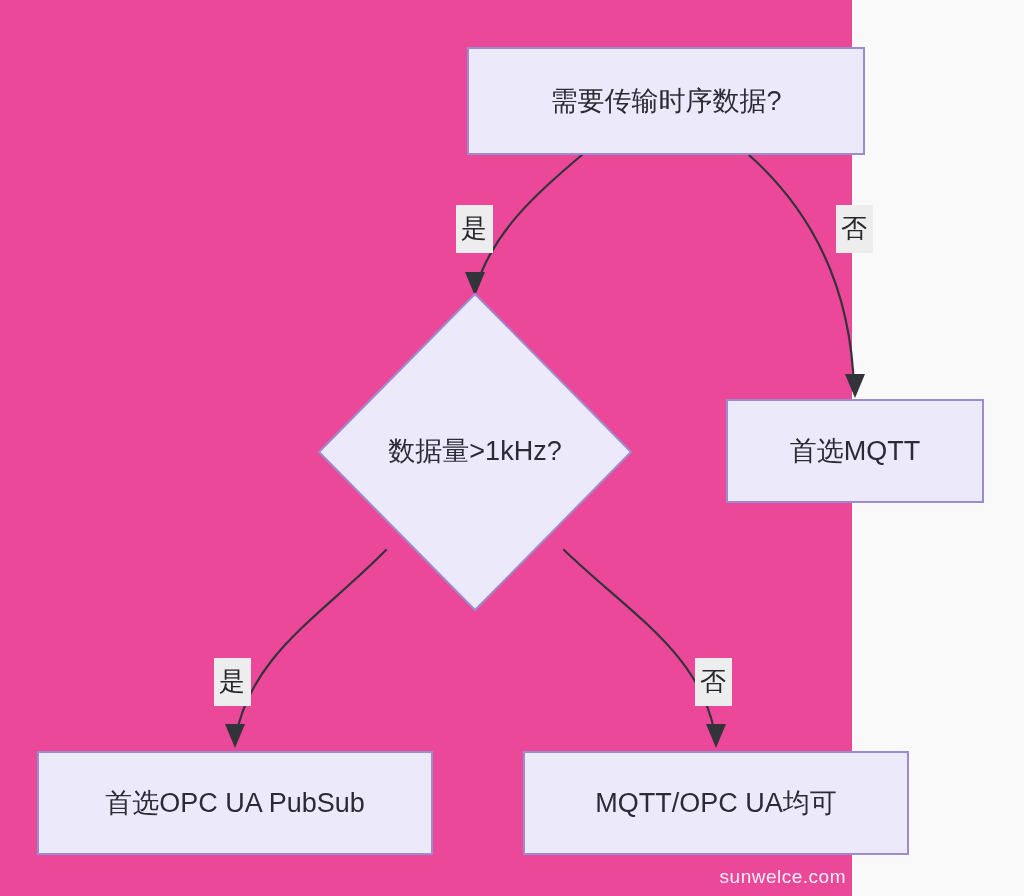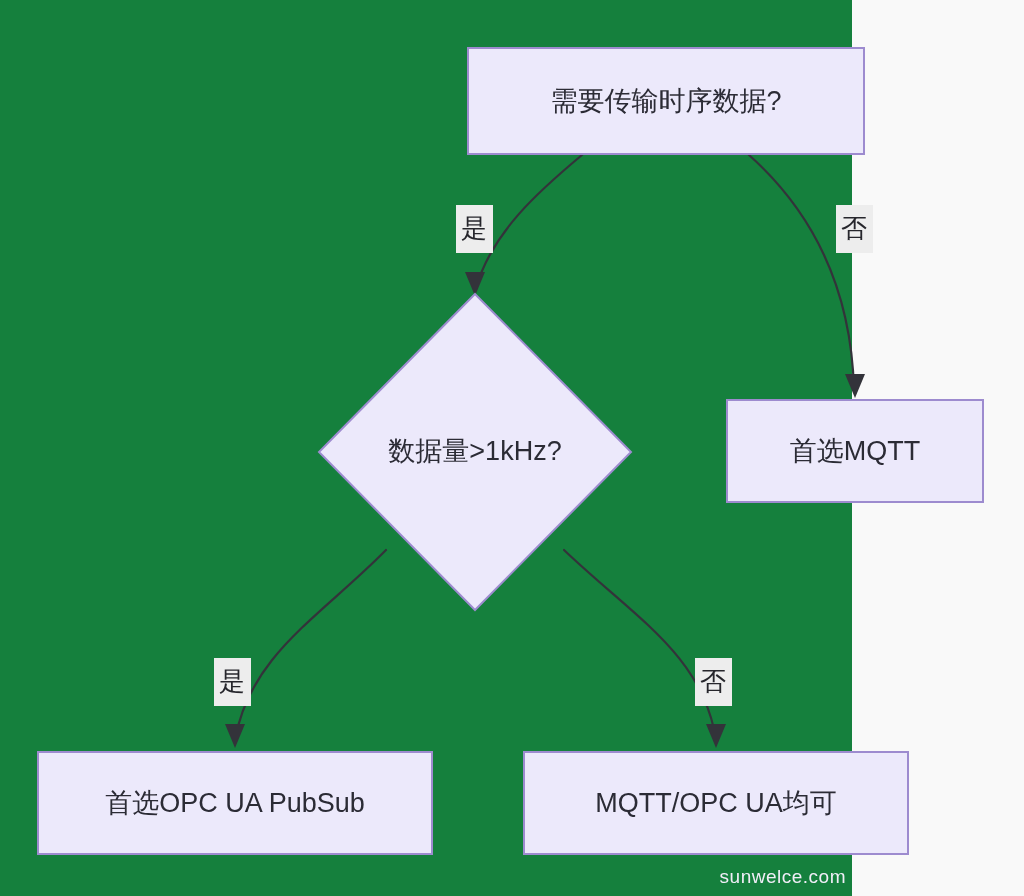"需要传输时序数据?" #diagram-root { background: #15803d -> #ec4899 }
